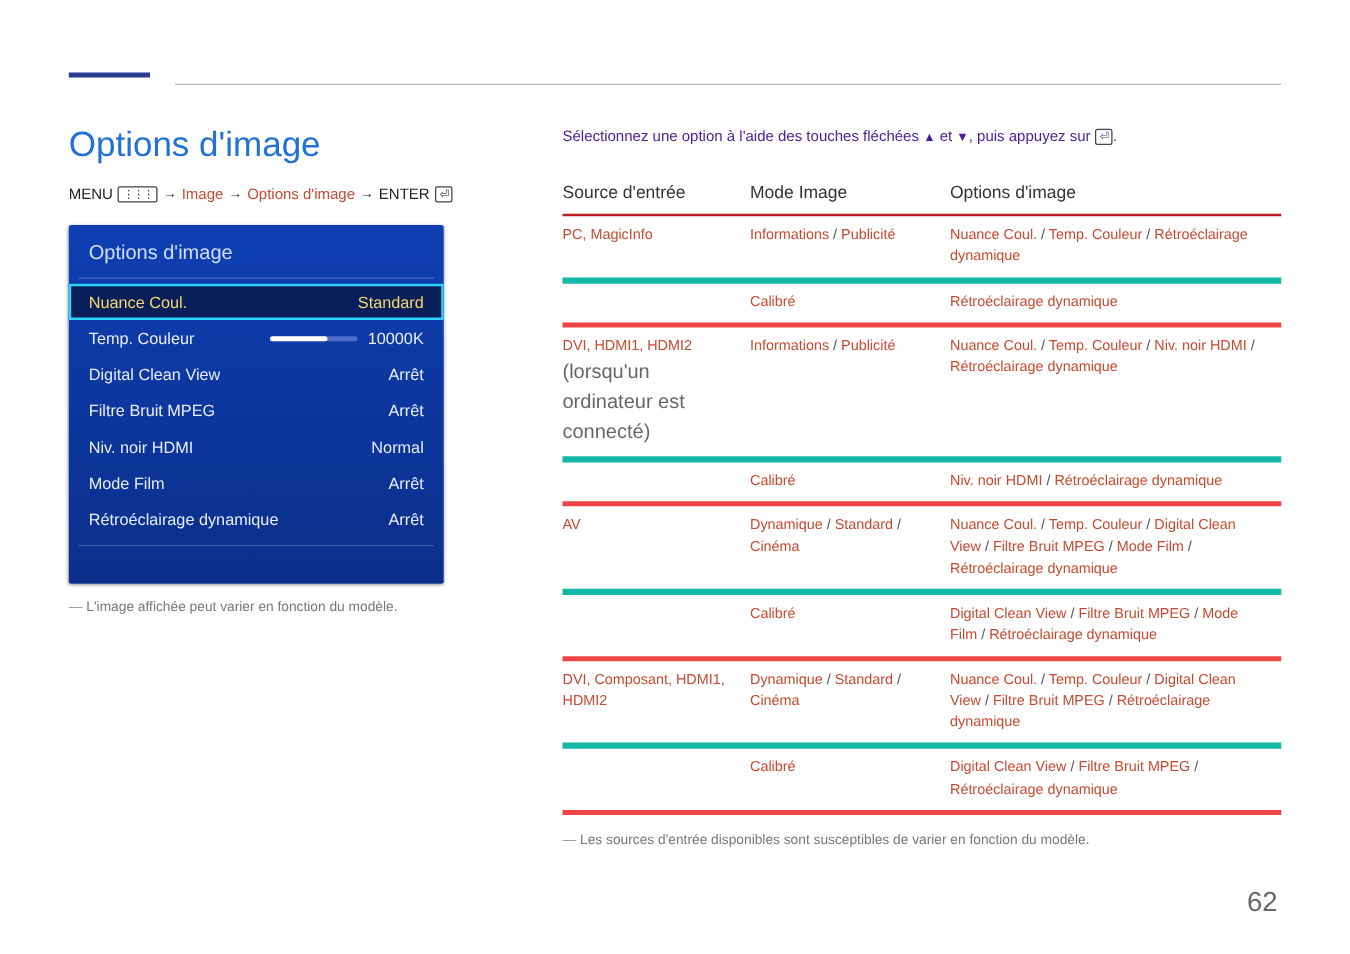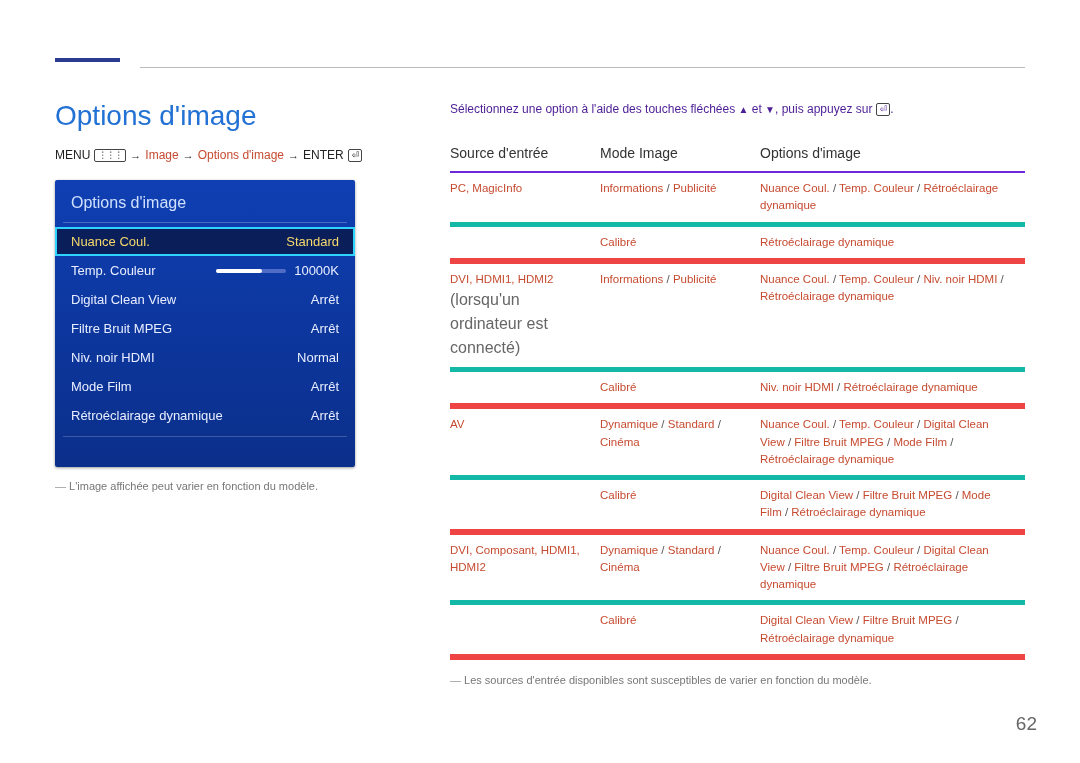"Source d'entrée" .tbl th { border-bottom: 2px solid #6d28d9 -> 2px solid #b91c1c }
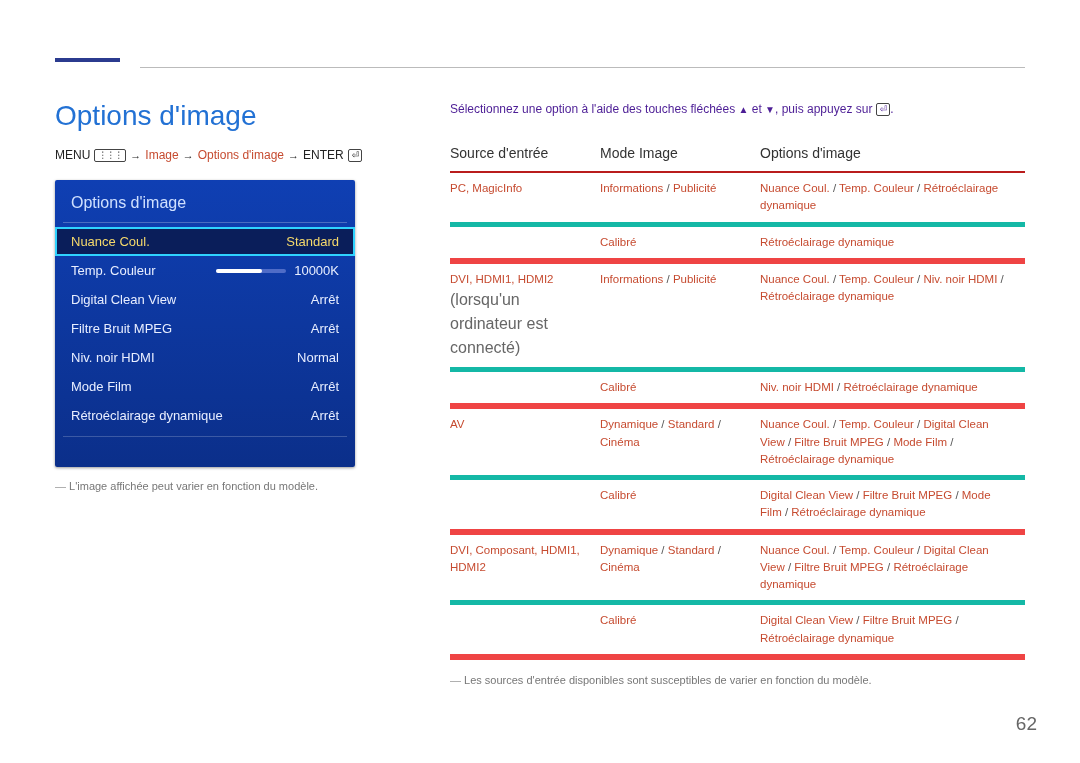"Calibré" .tbl tr.rowgroup-sep td { border-bottom: 6px solid #ef4444 -> 4px solid #ef4444 }
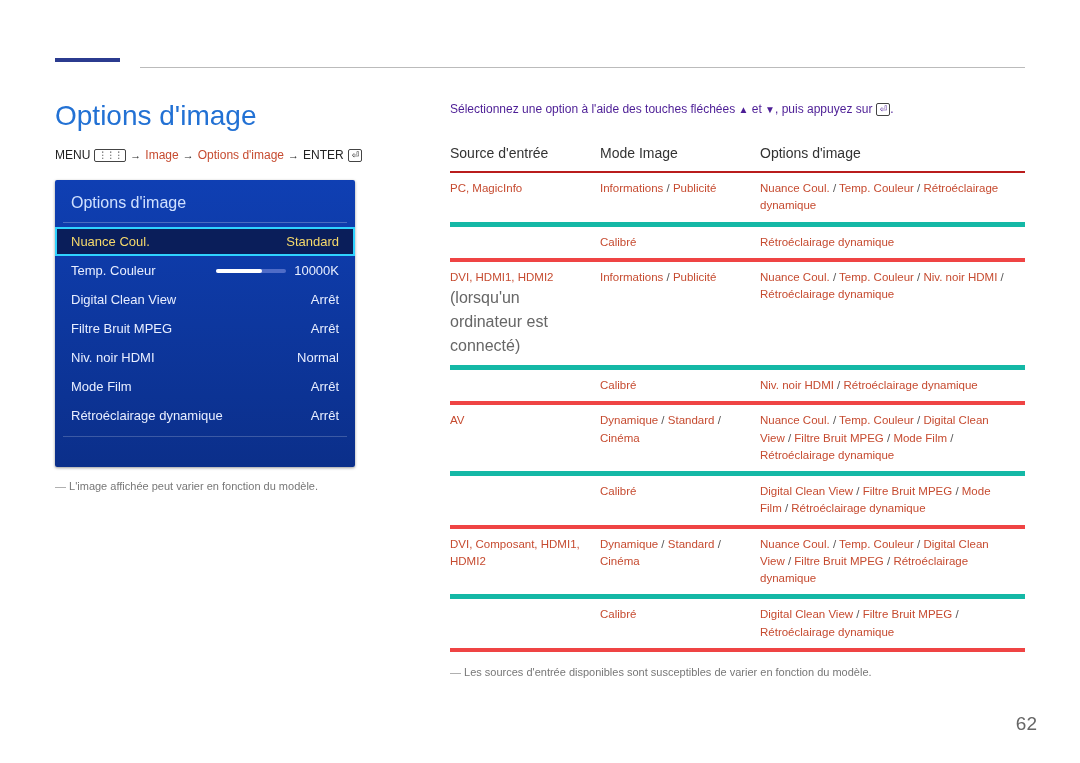"62" .page-num { font-size: 19px -> 22px; right: 43px -> 58px }
